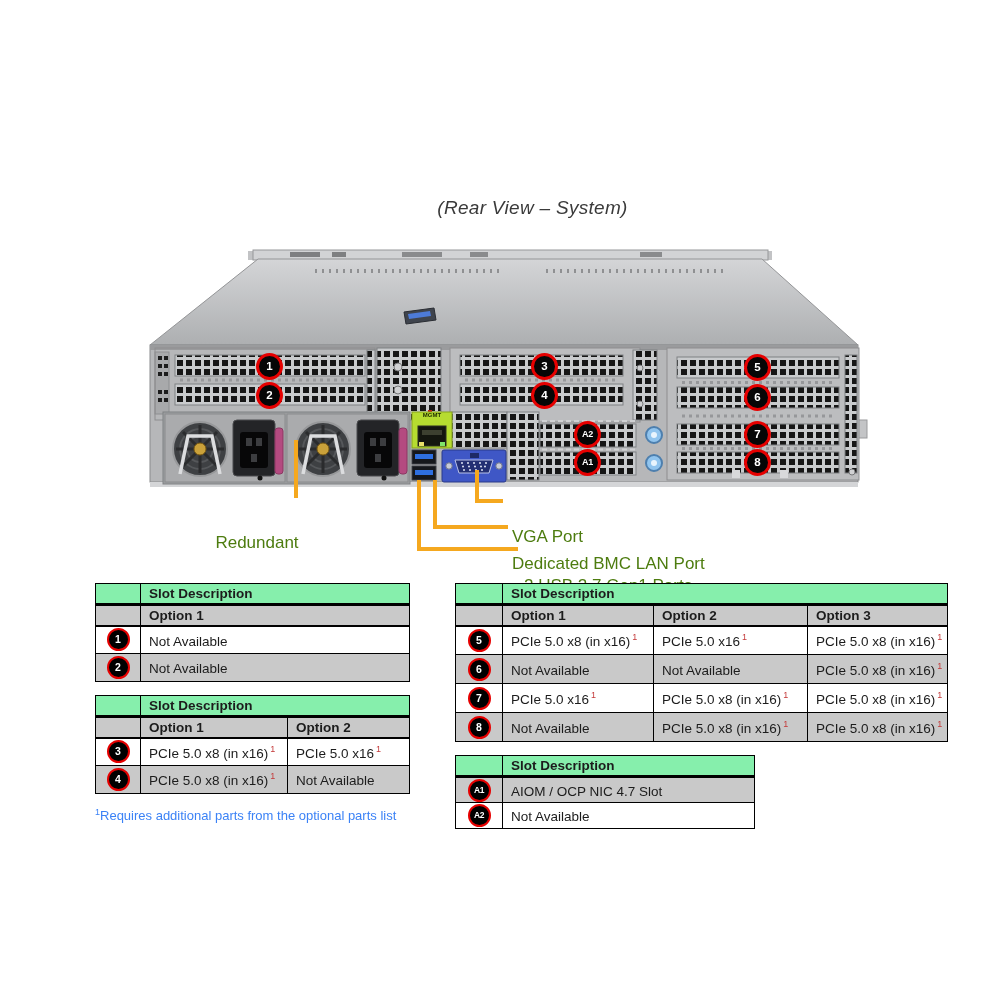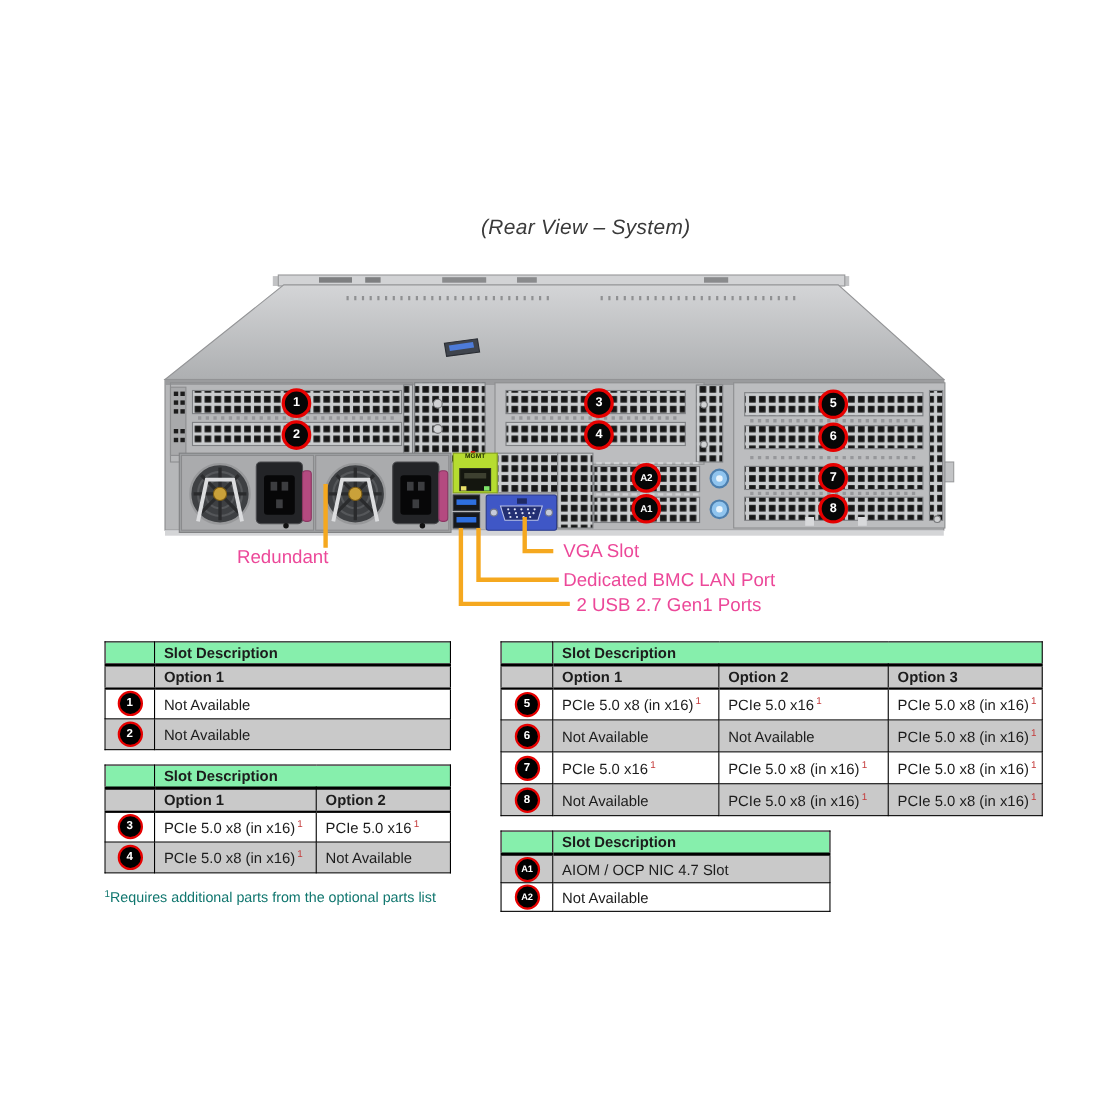"Redundant" .lbl { color: #ec4899 -> #4d7c0f; margin-top: none -> 36px }
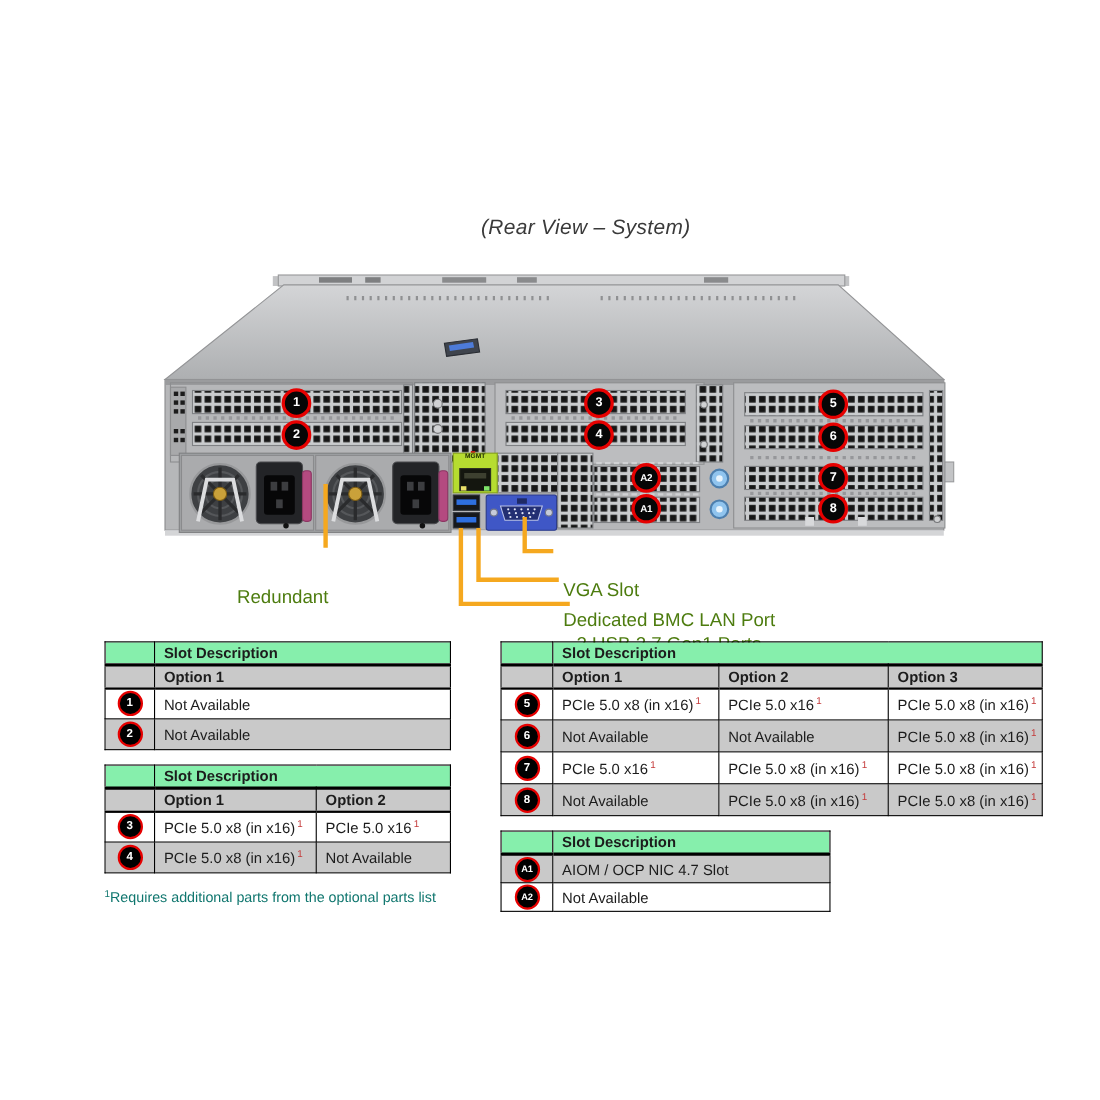"VGA Slot" div.abs { text: Slot -> Port }
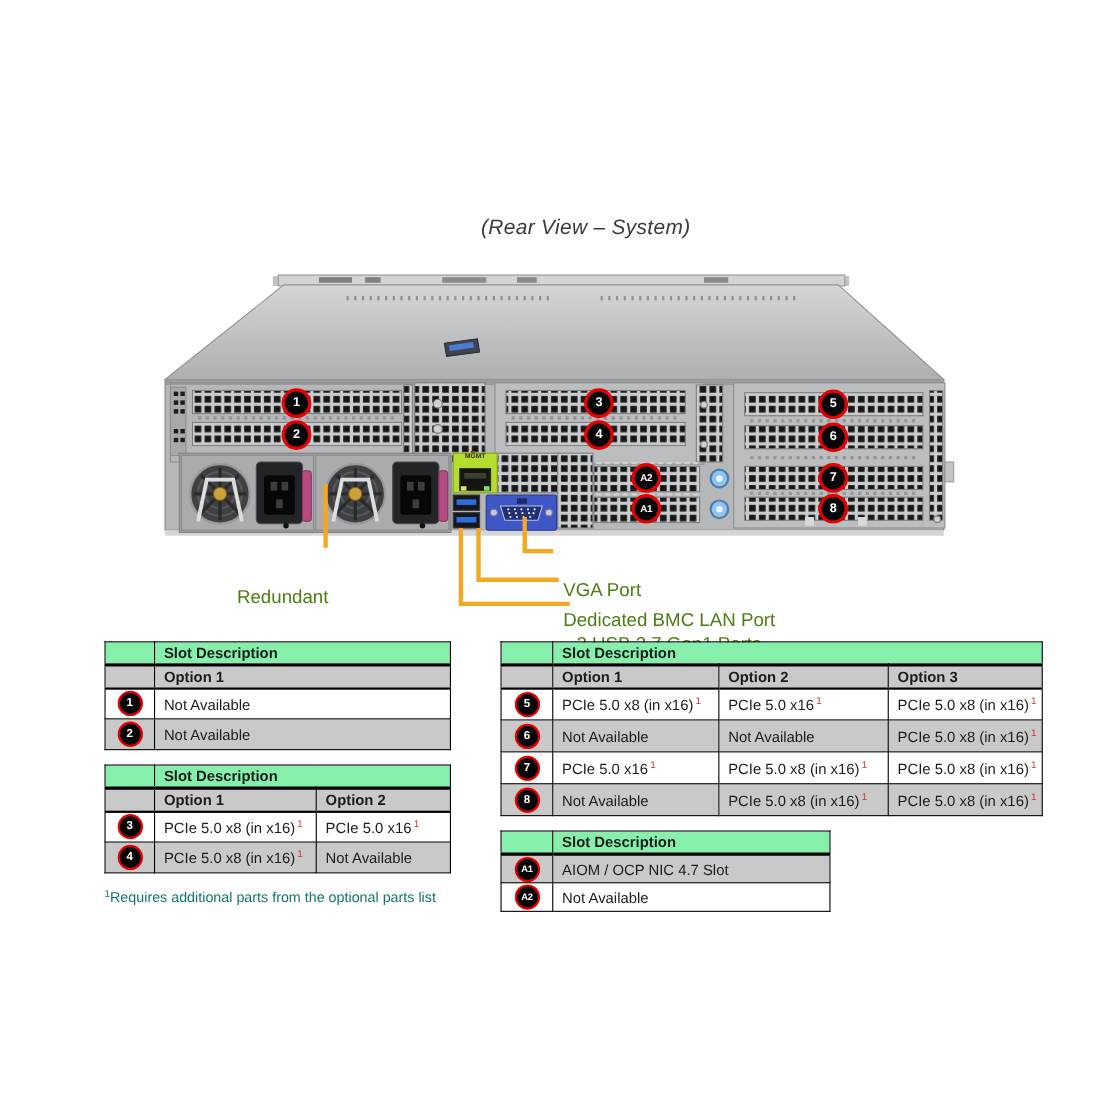"1Requires additional parts from the" .footnote { color: #0f766e -> #3b82f6 }
